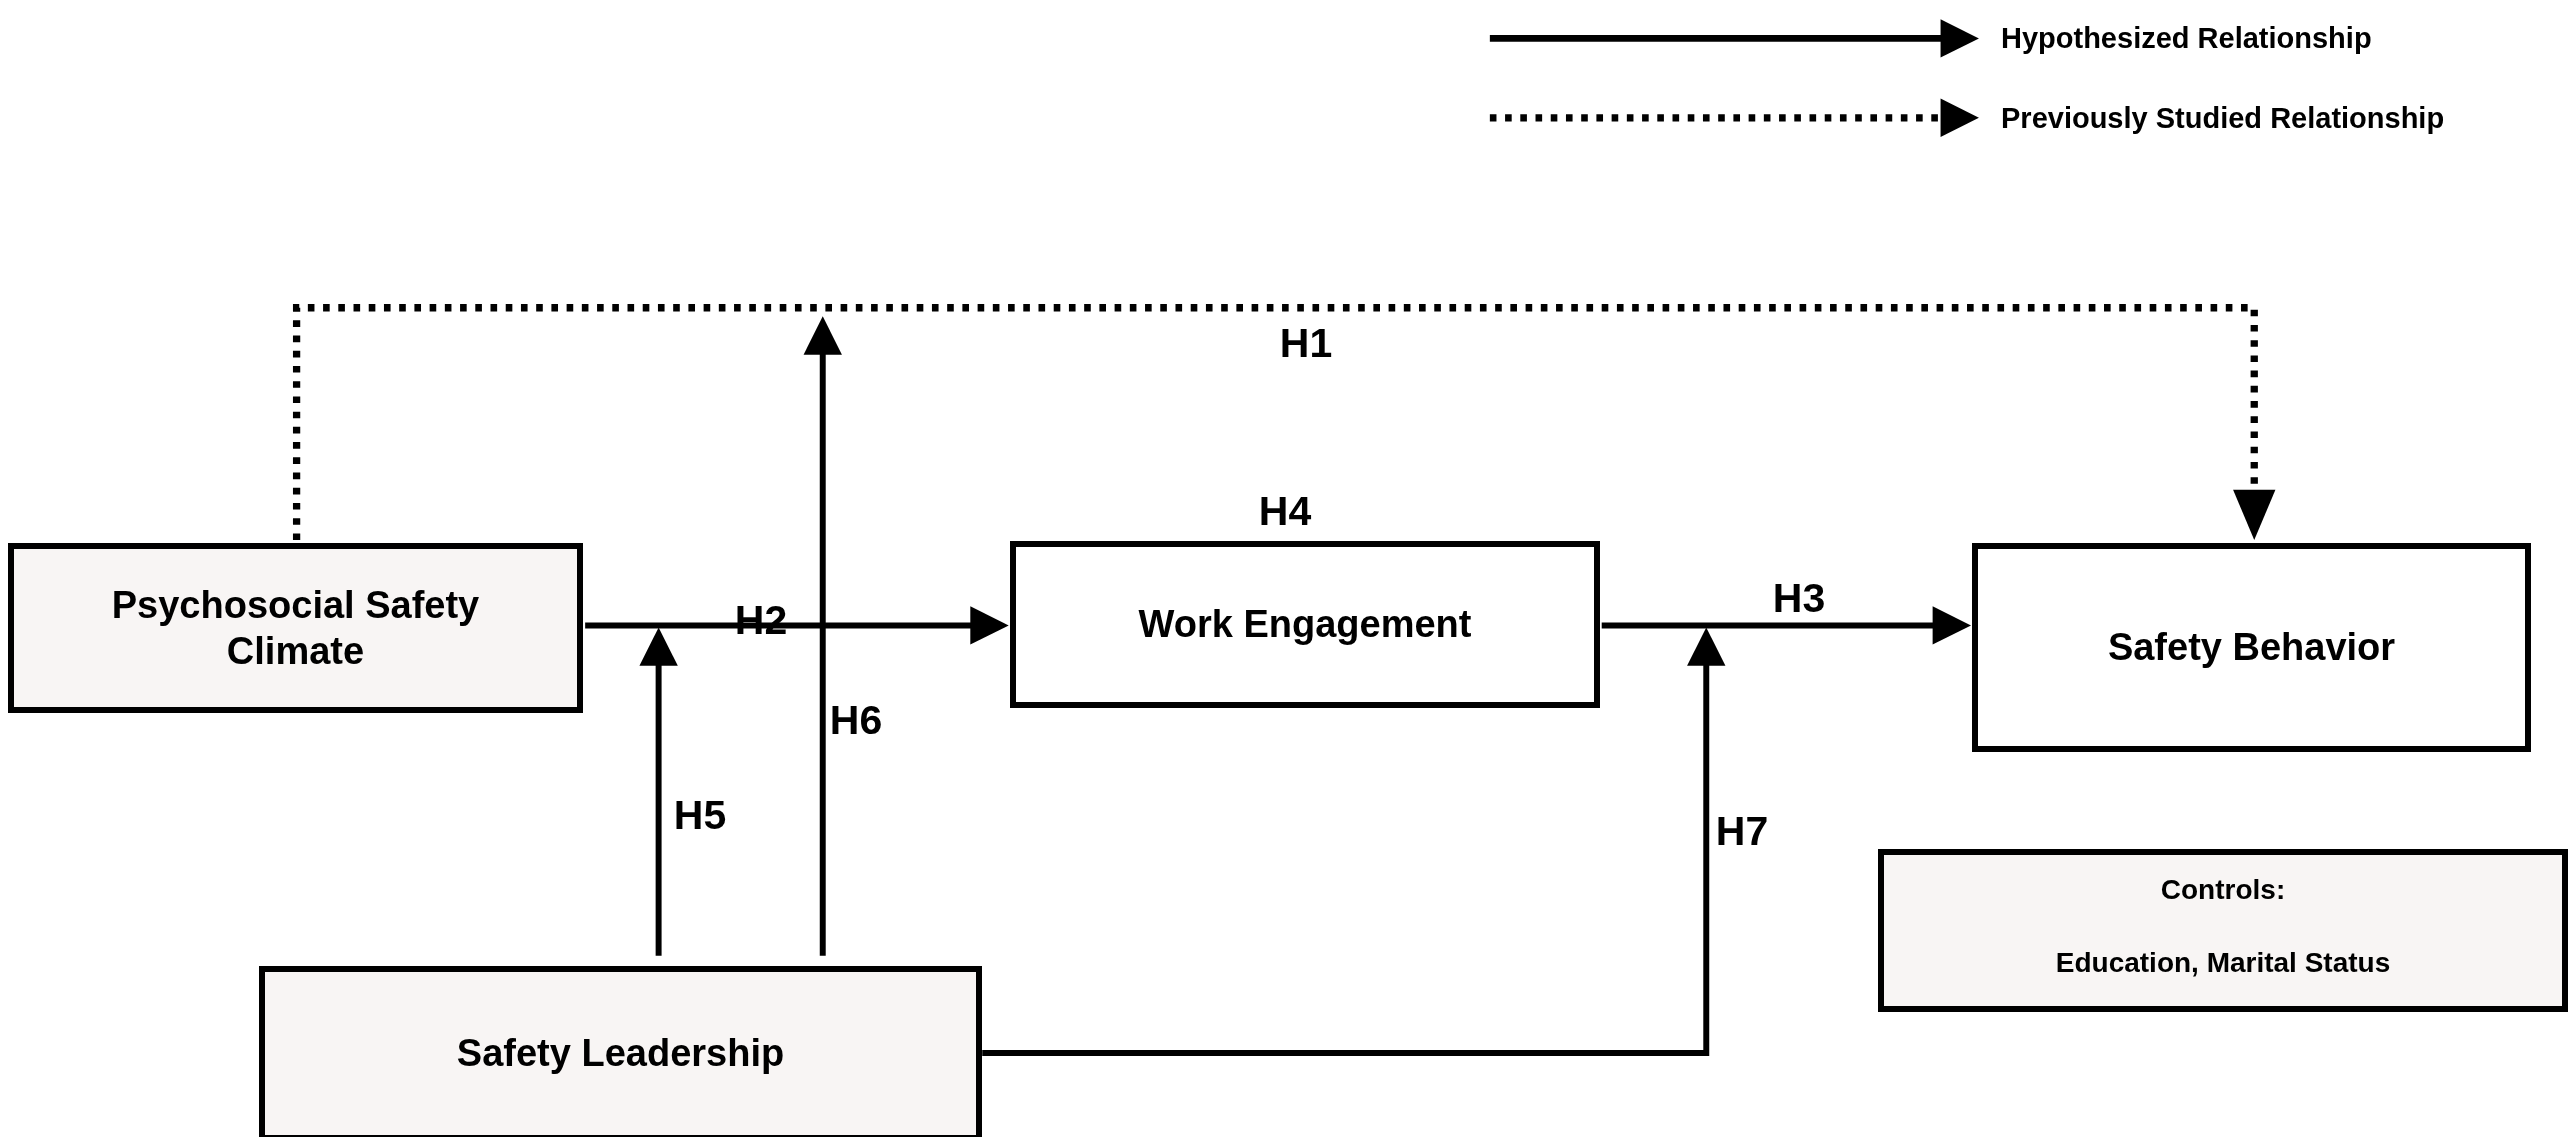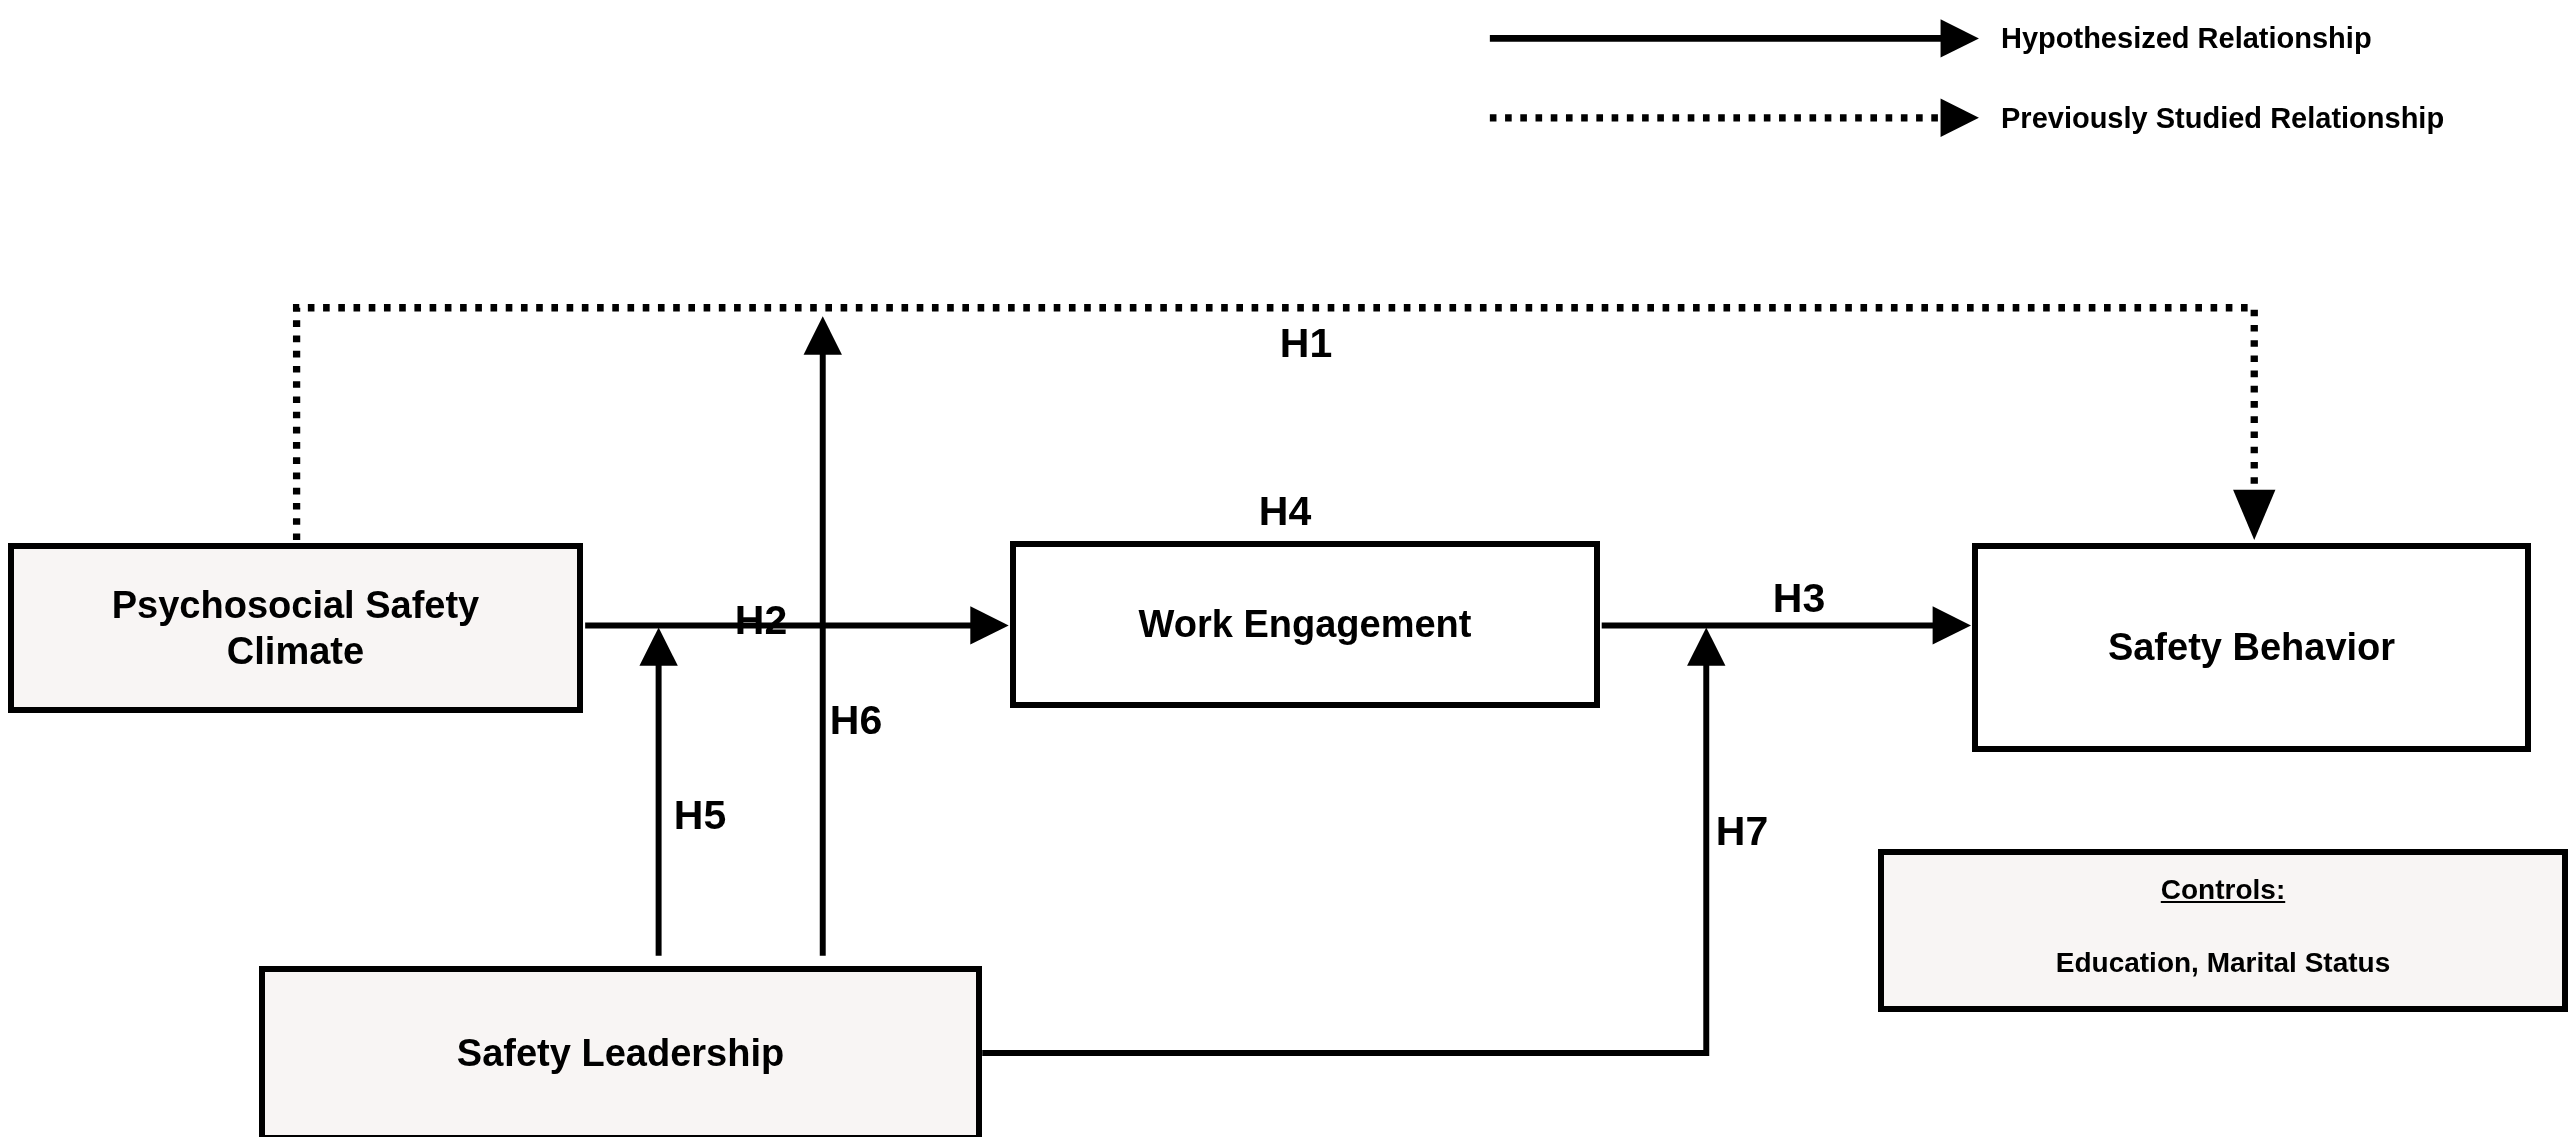"Controls:" .controls-line1 { text-decoration: underline -> none }
